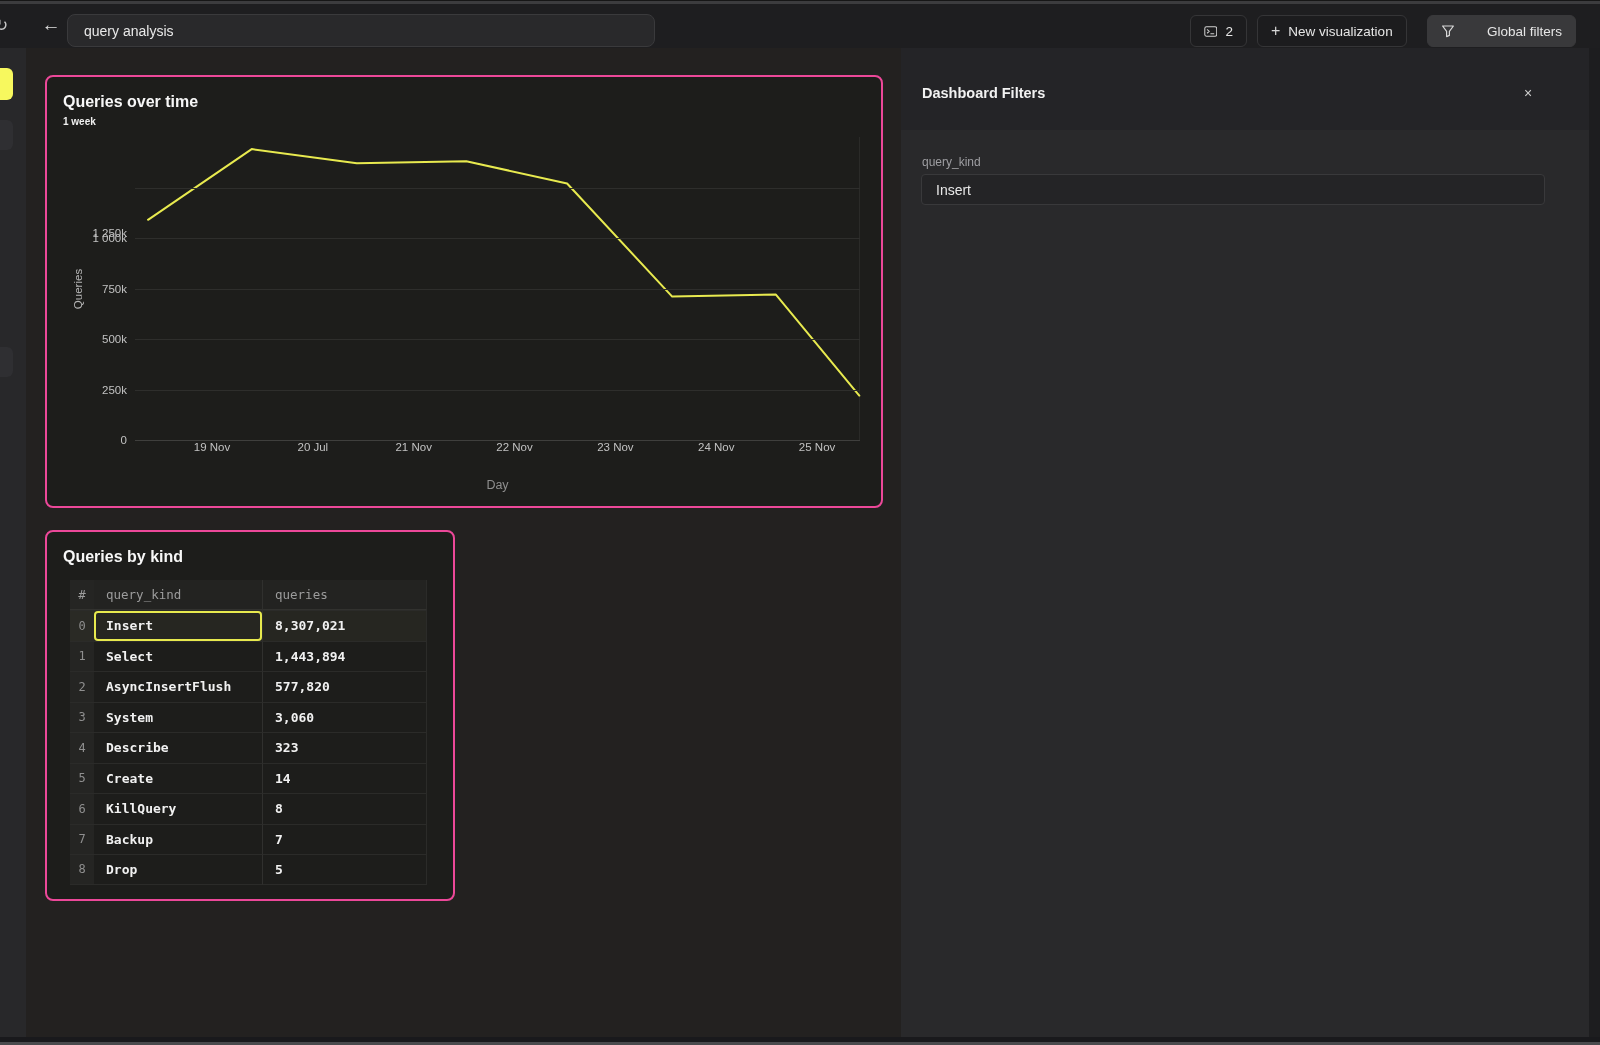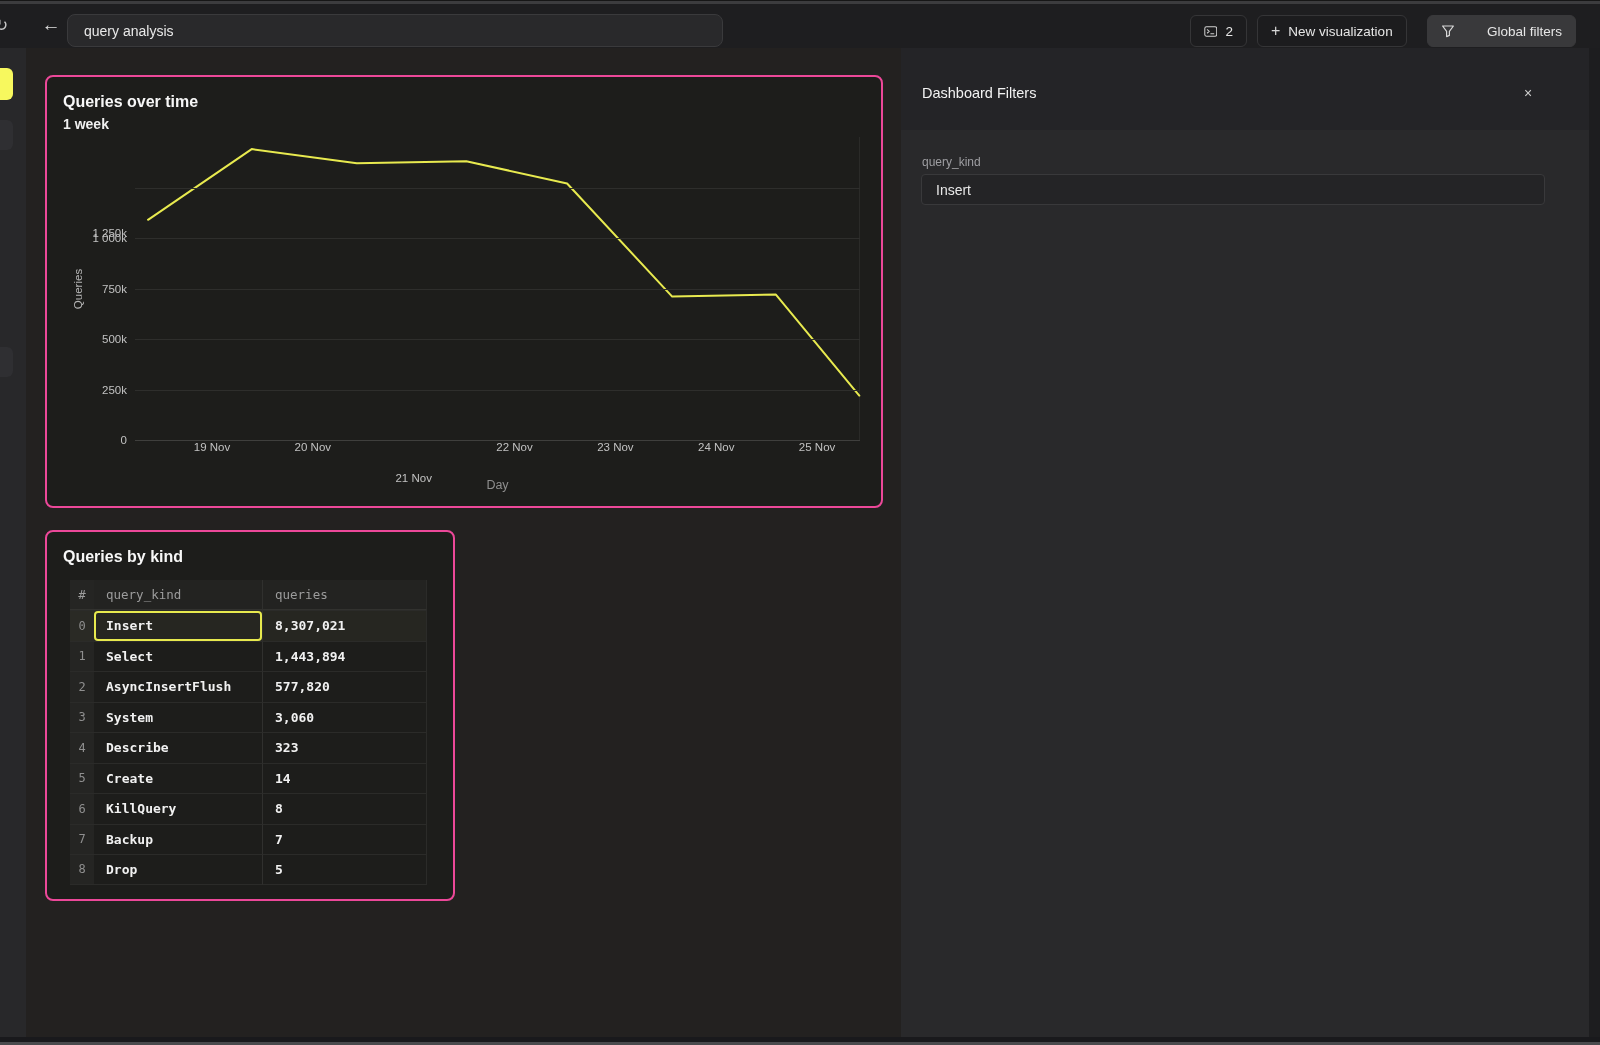"query analysis" .search { width: 656px -> 588px }
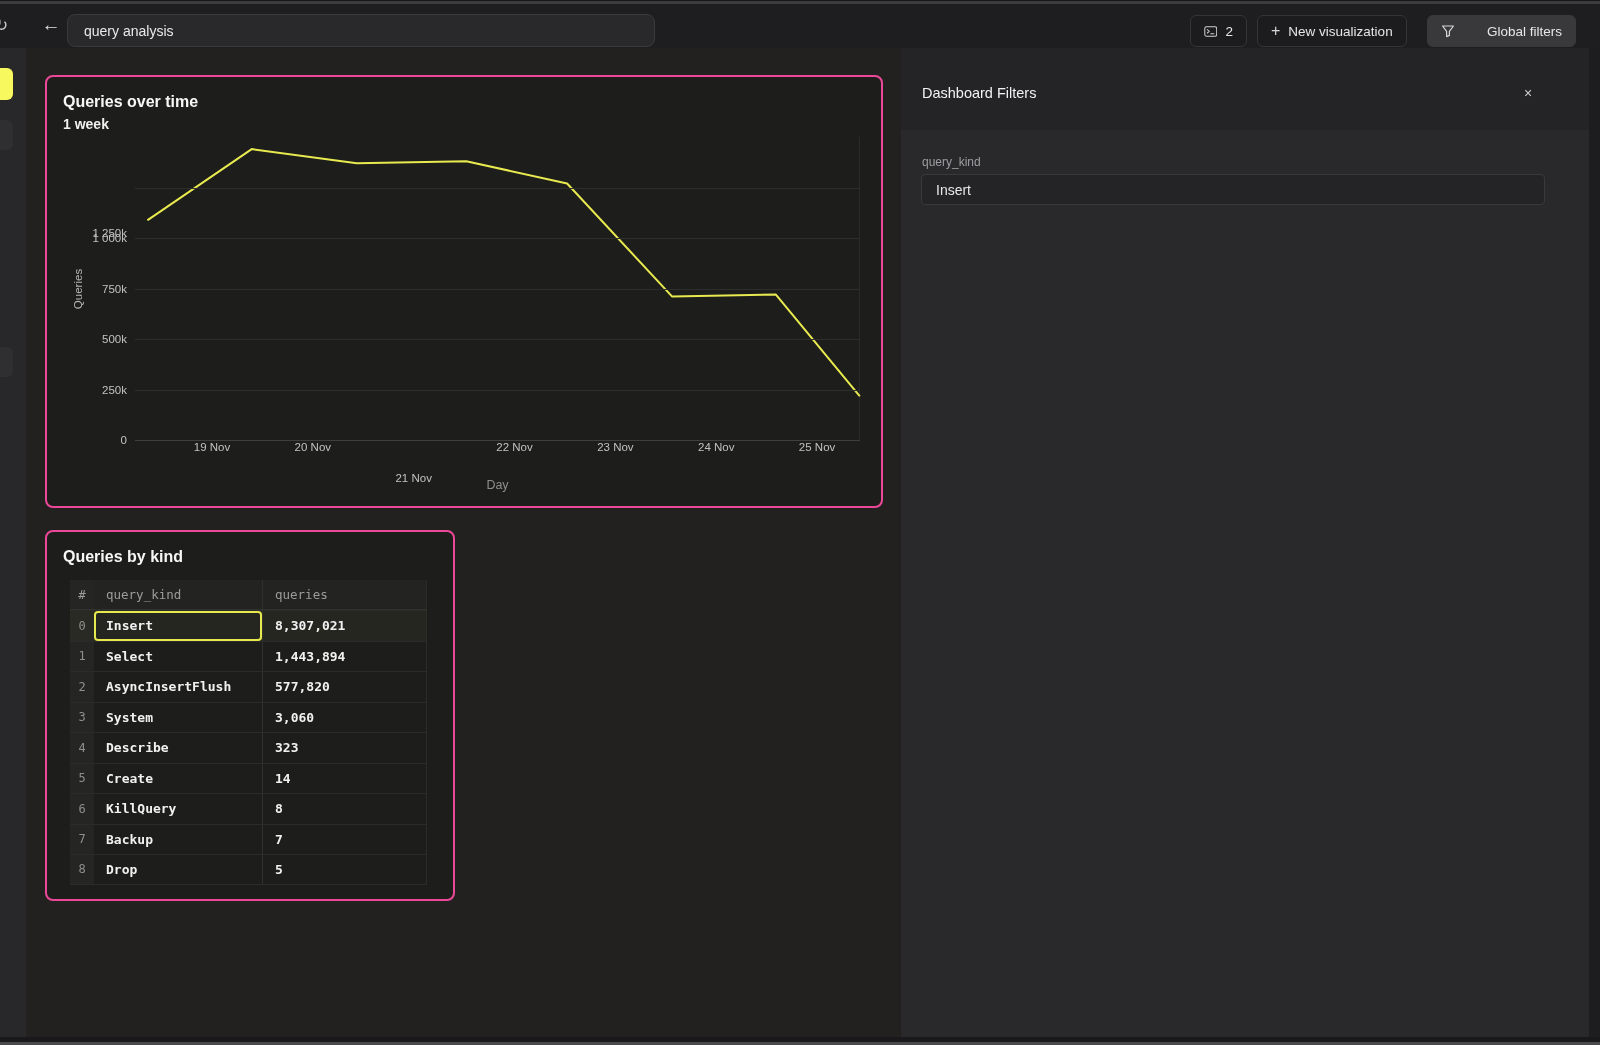"Dashboard Filters" .panel-title { font-weight: 400 -> 700 }
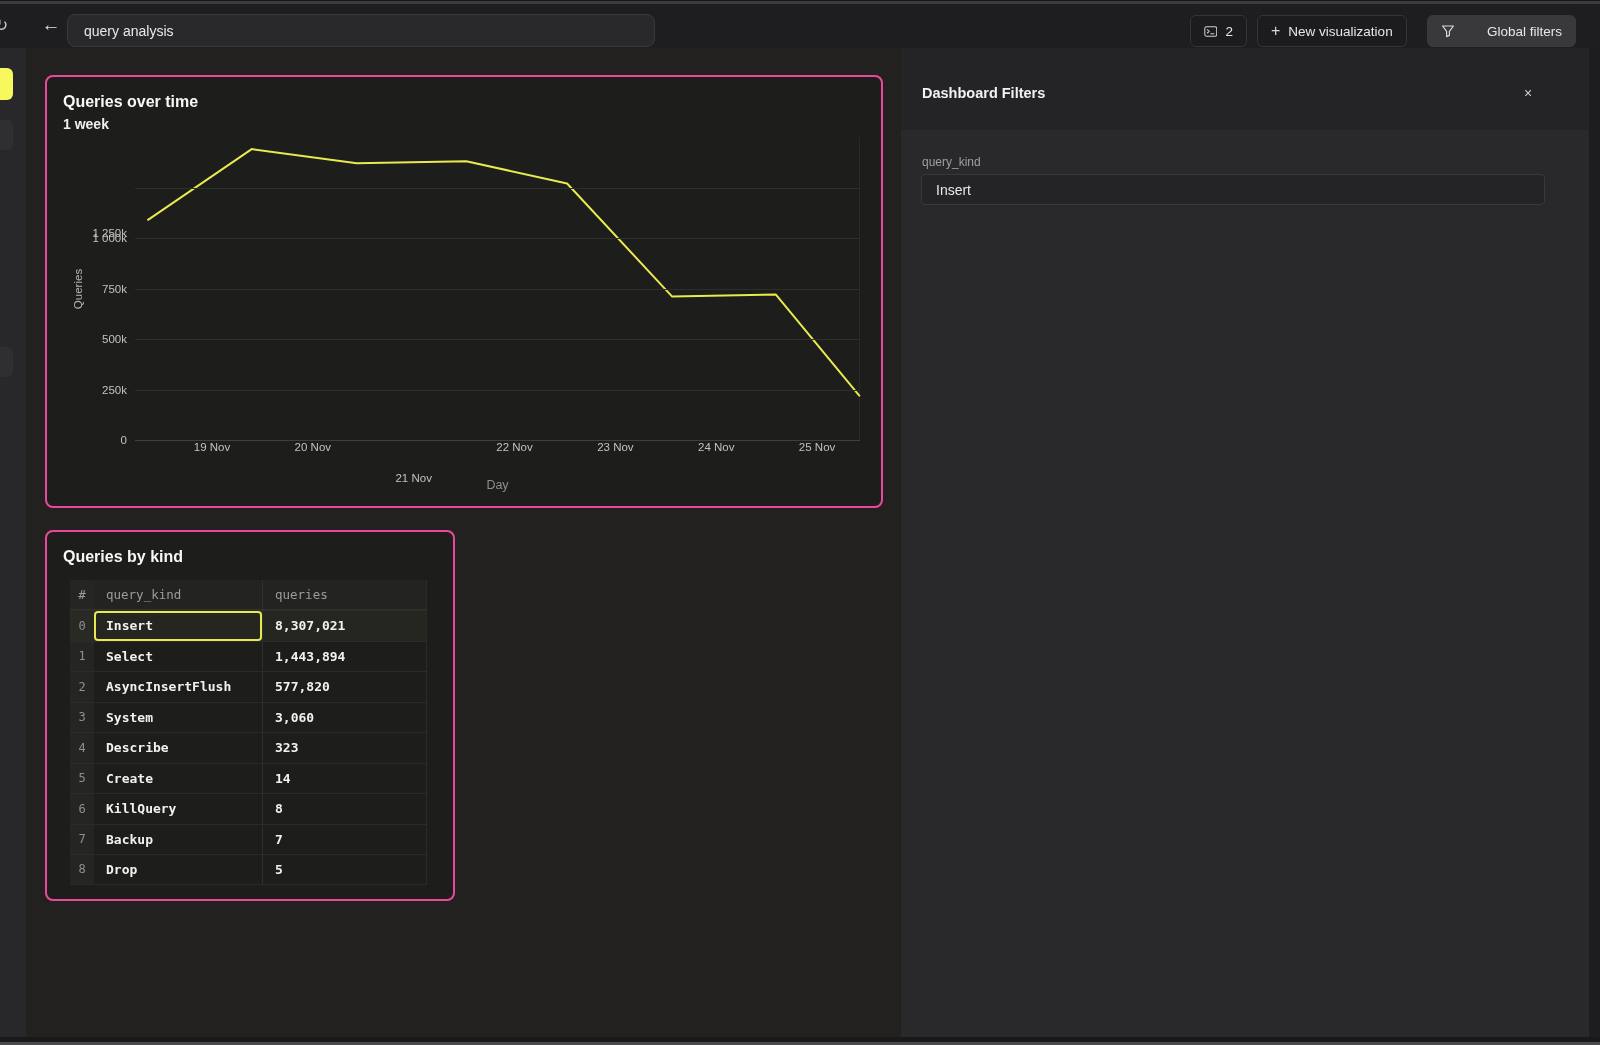"1 week" .card-sub { font-size: 14px -> 10px }
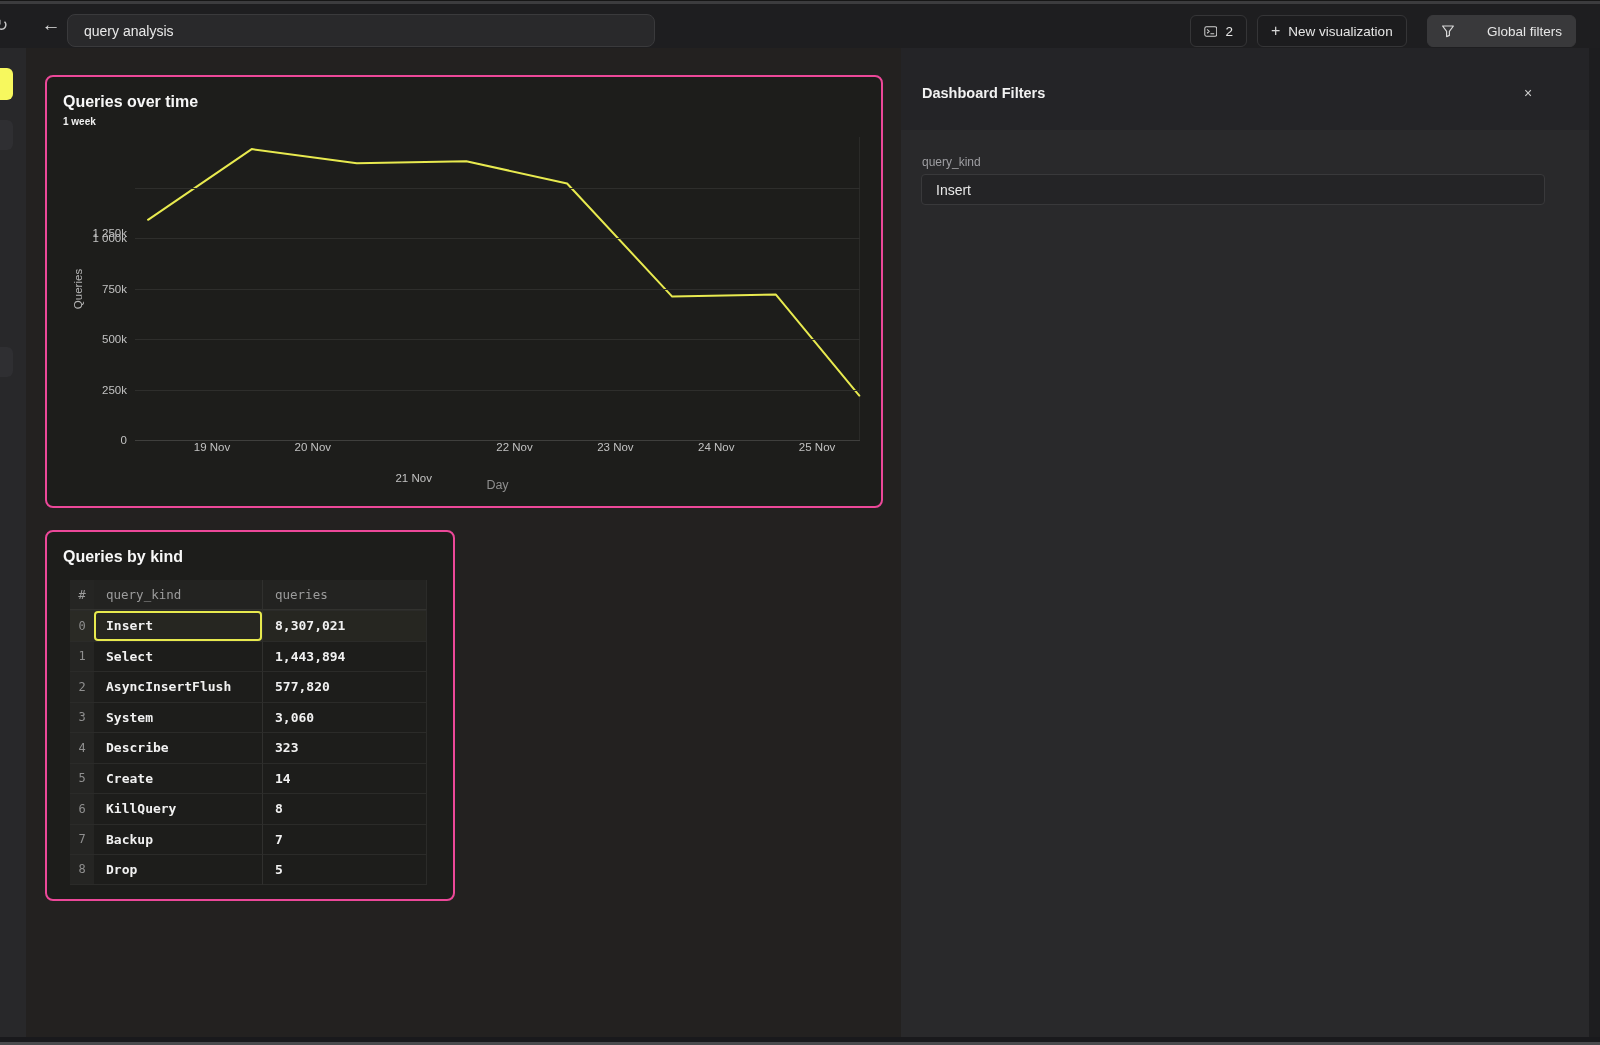"20 Nov" div.xtick { text: Nov -> Jul }
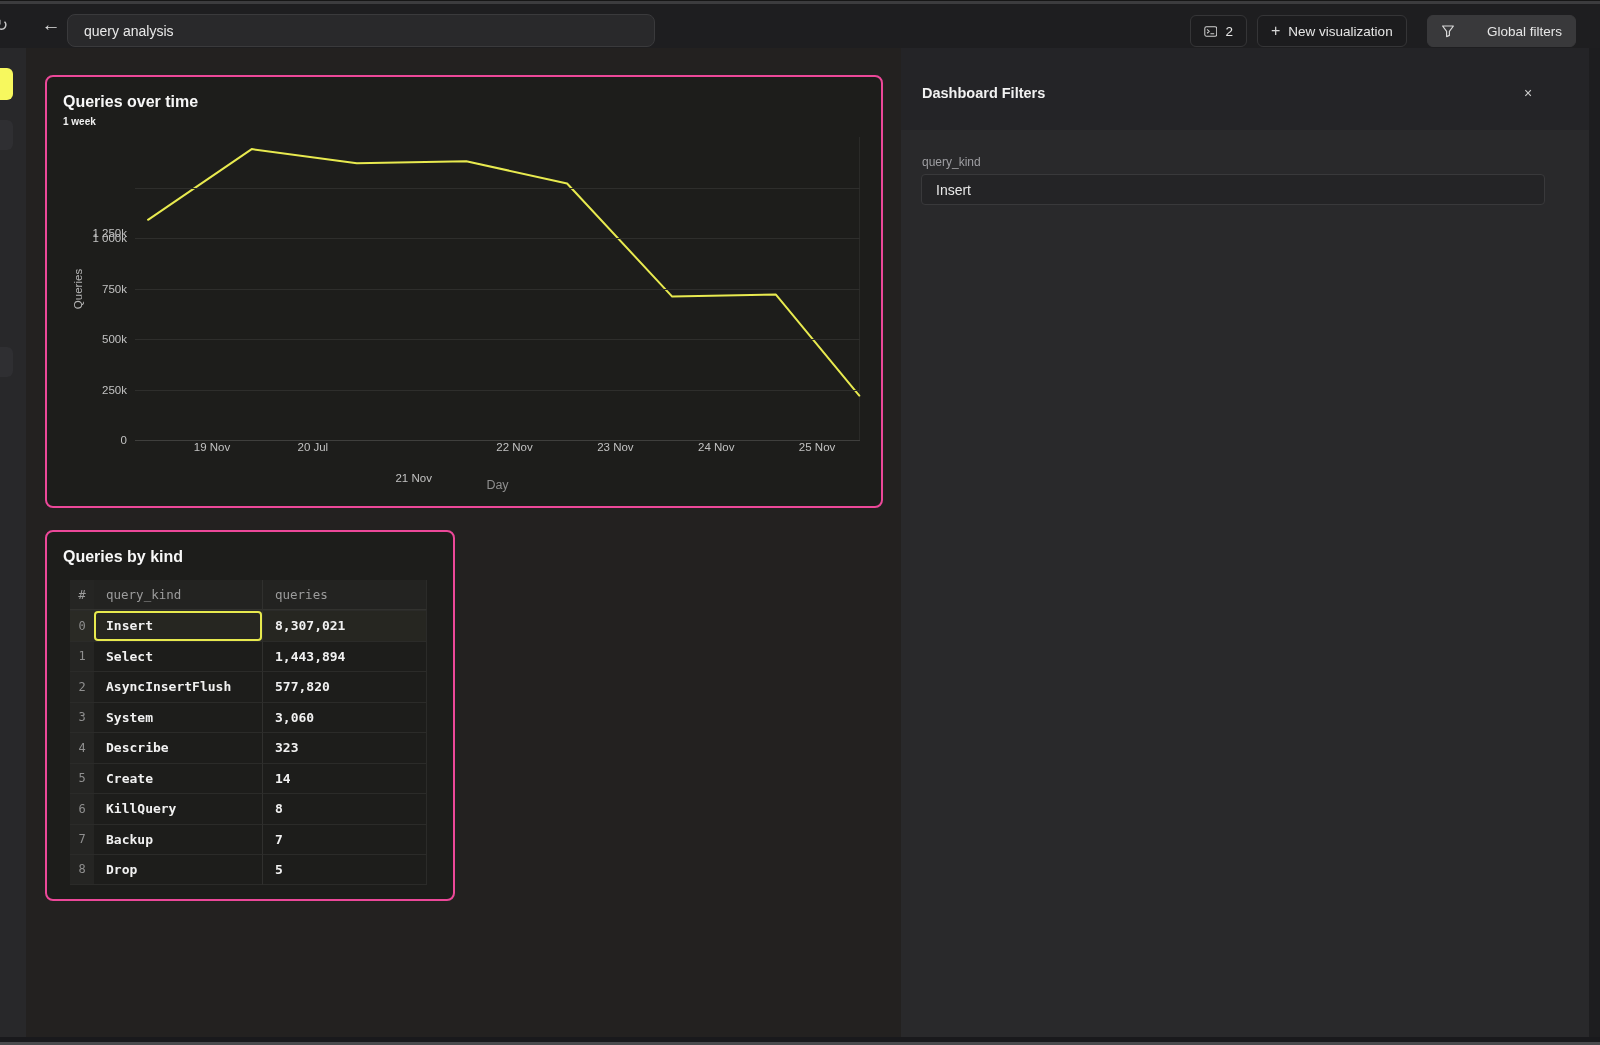"21 Nov" div.xtick { margin-top: 31px -> none }
